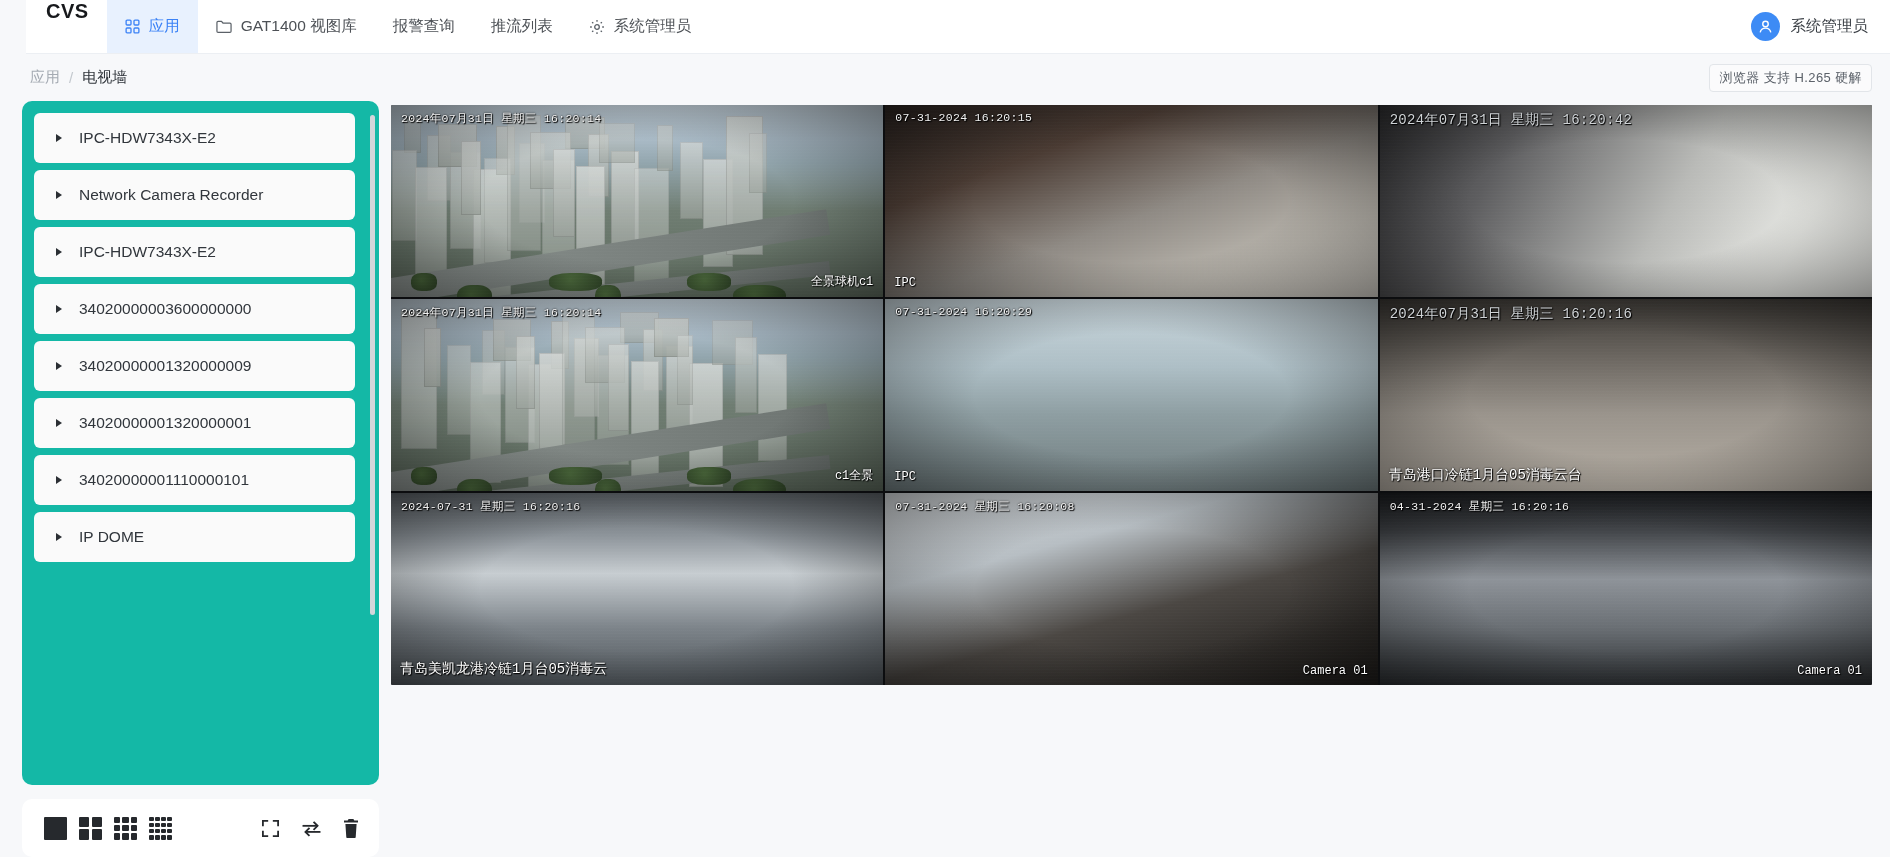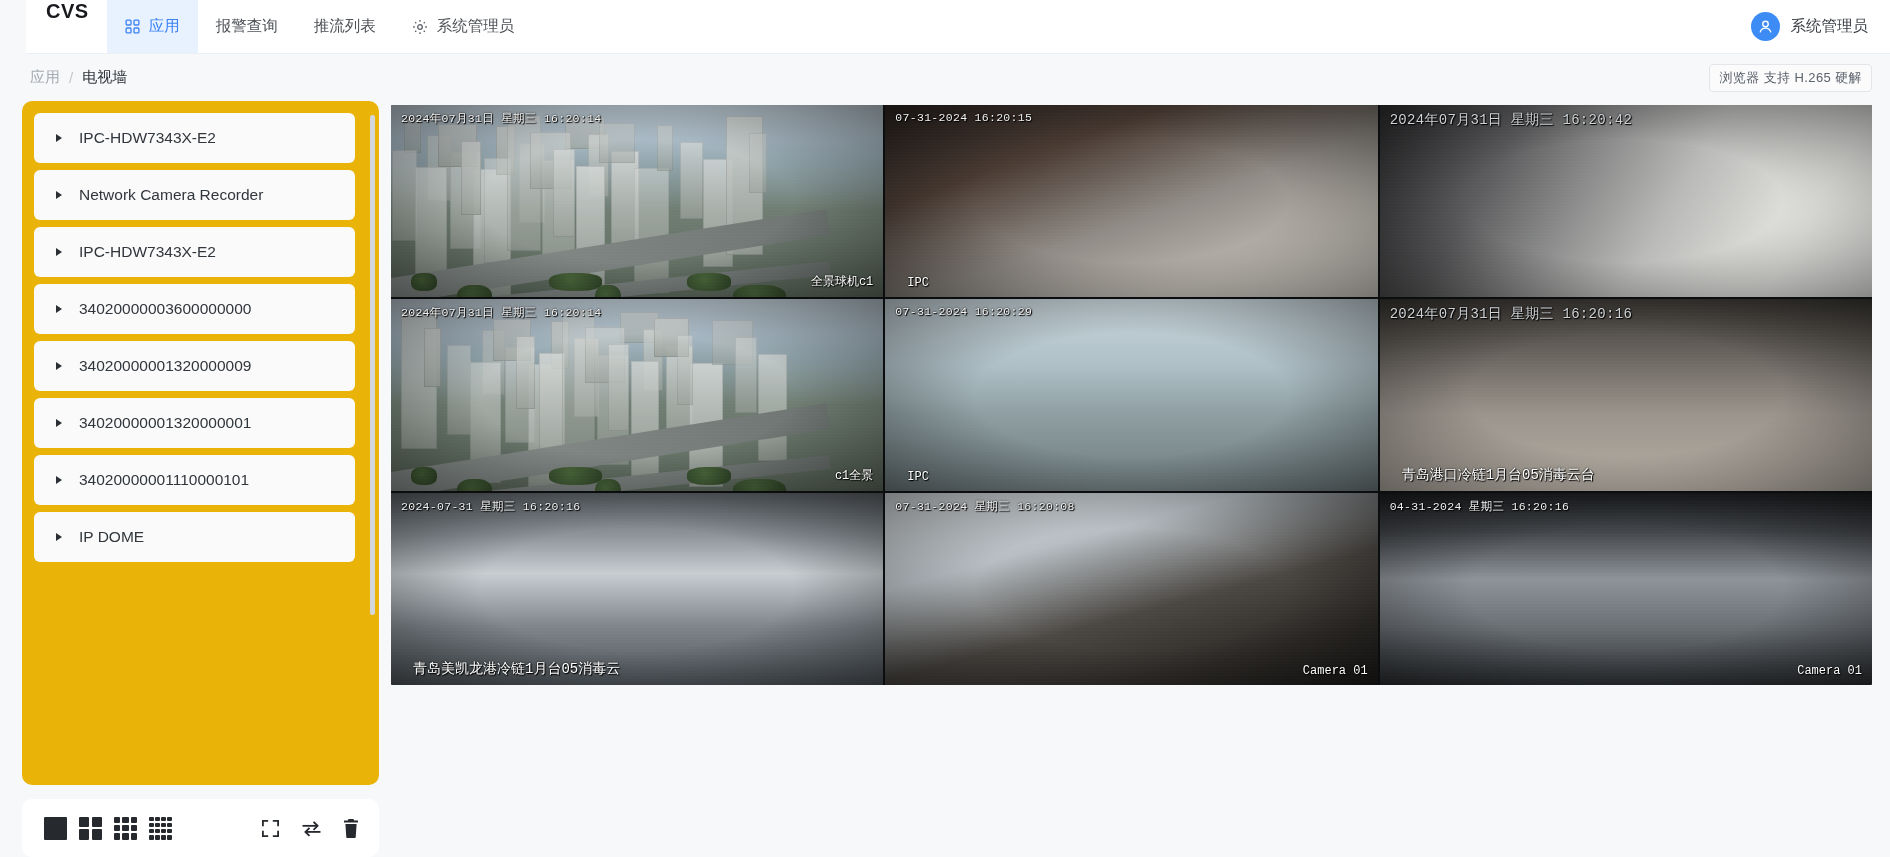"GAT1400 视图库" div.nav-item { html: none -> <div> <span> <svg> <path></path> </svg> </span> <span>GAT1400 视图库</span> </div> }
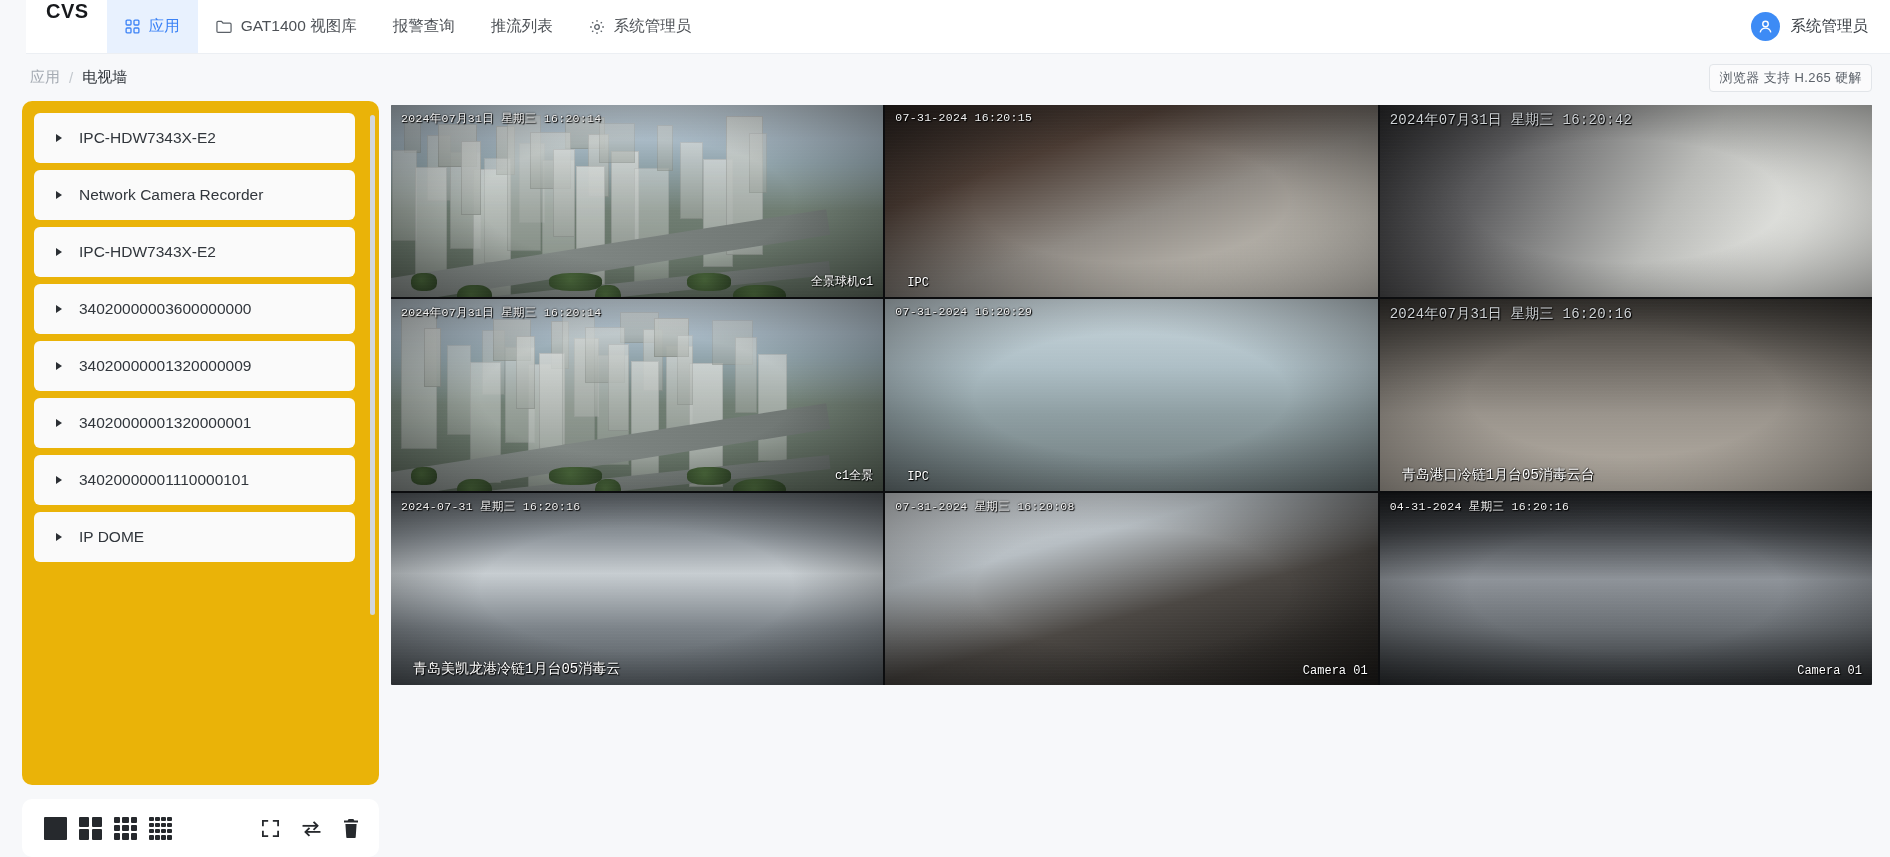"IPC-HDW7343X-E2" .tree-card { background: #eab308 -> #14b8a6 }
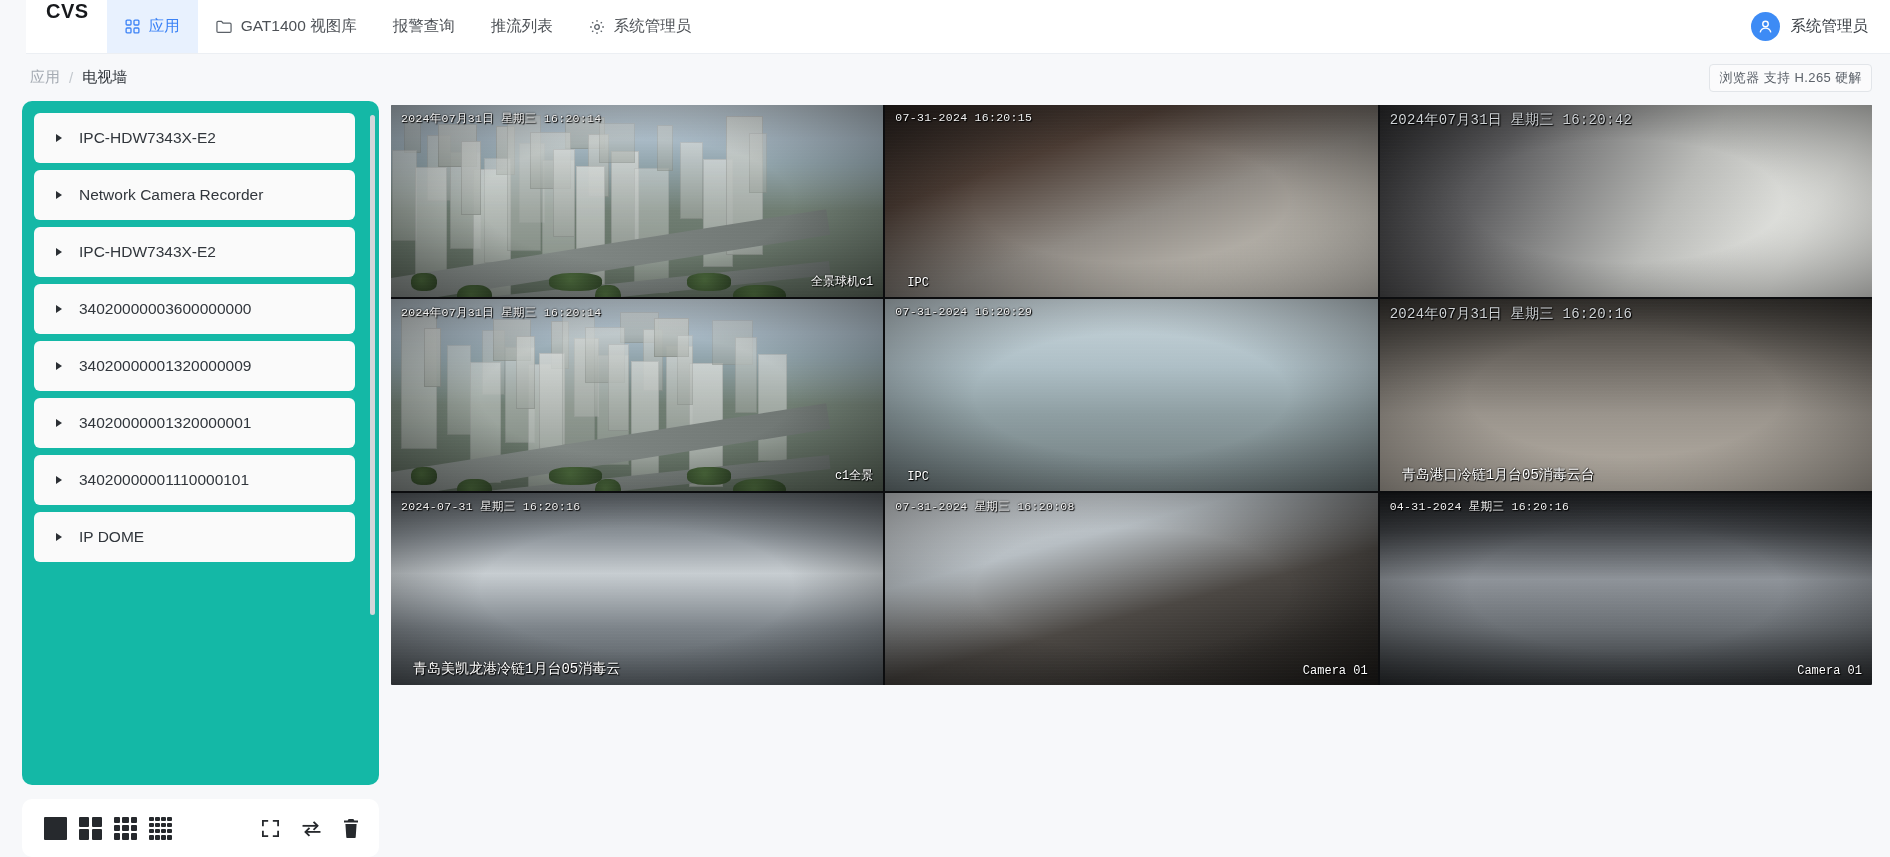"IPC" .osd-name.left { left: 22px -> 9px }
